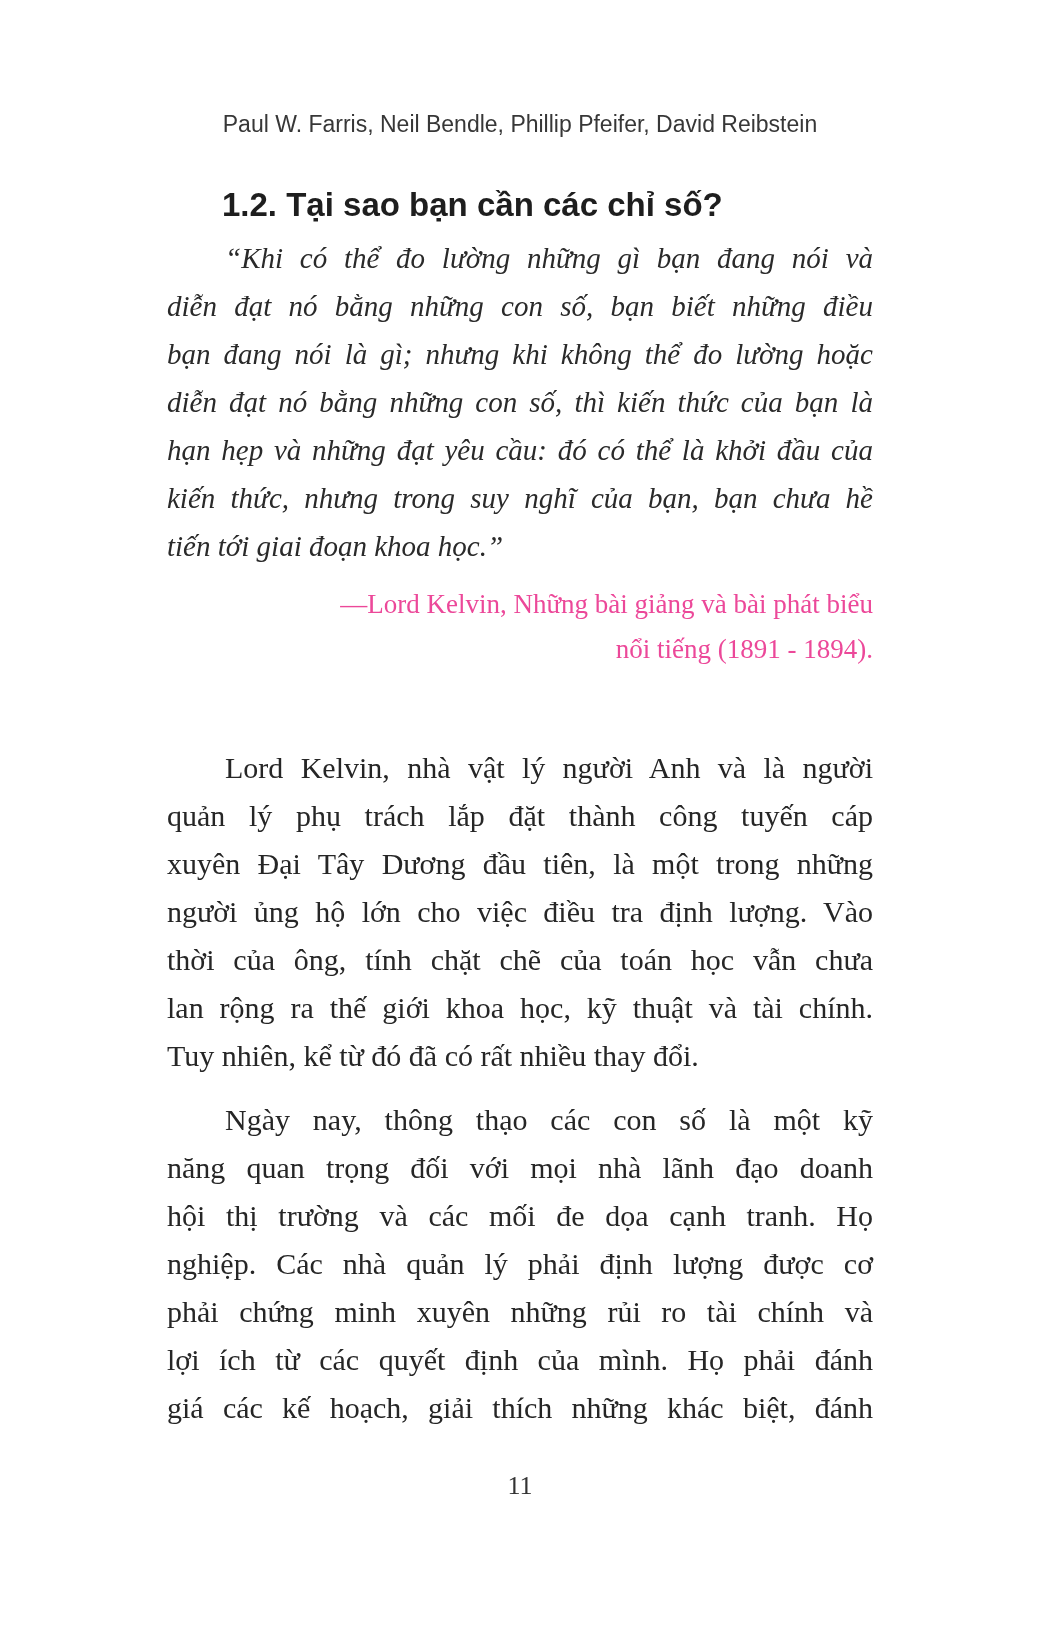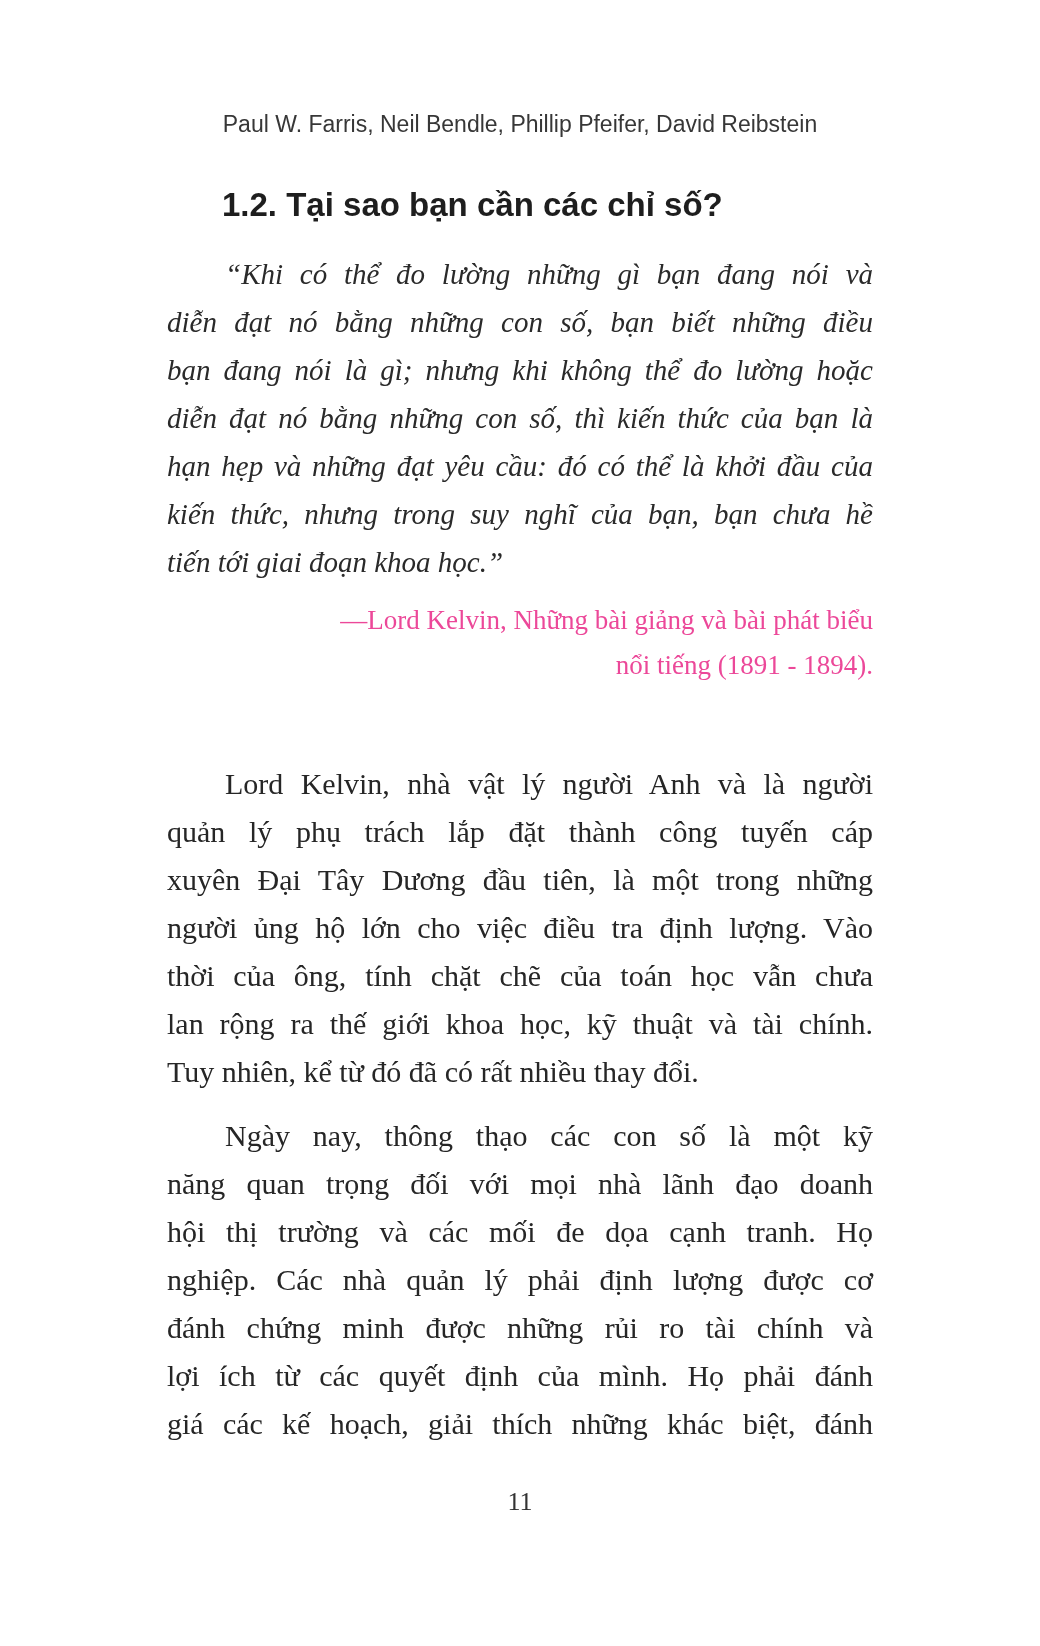"“Khi có thể đo lường" .quote { margin-top: 26px -> 10px }
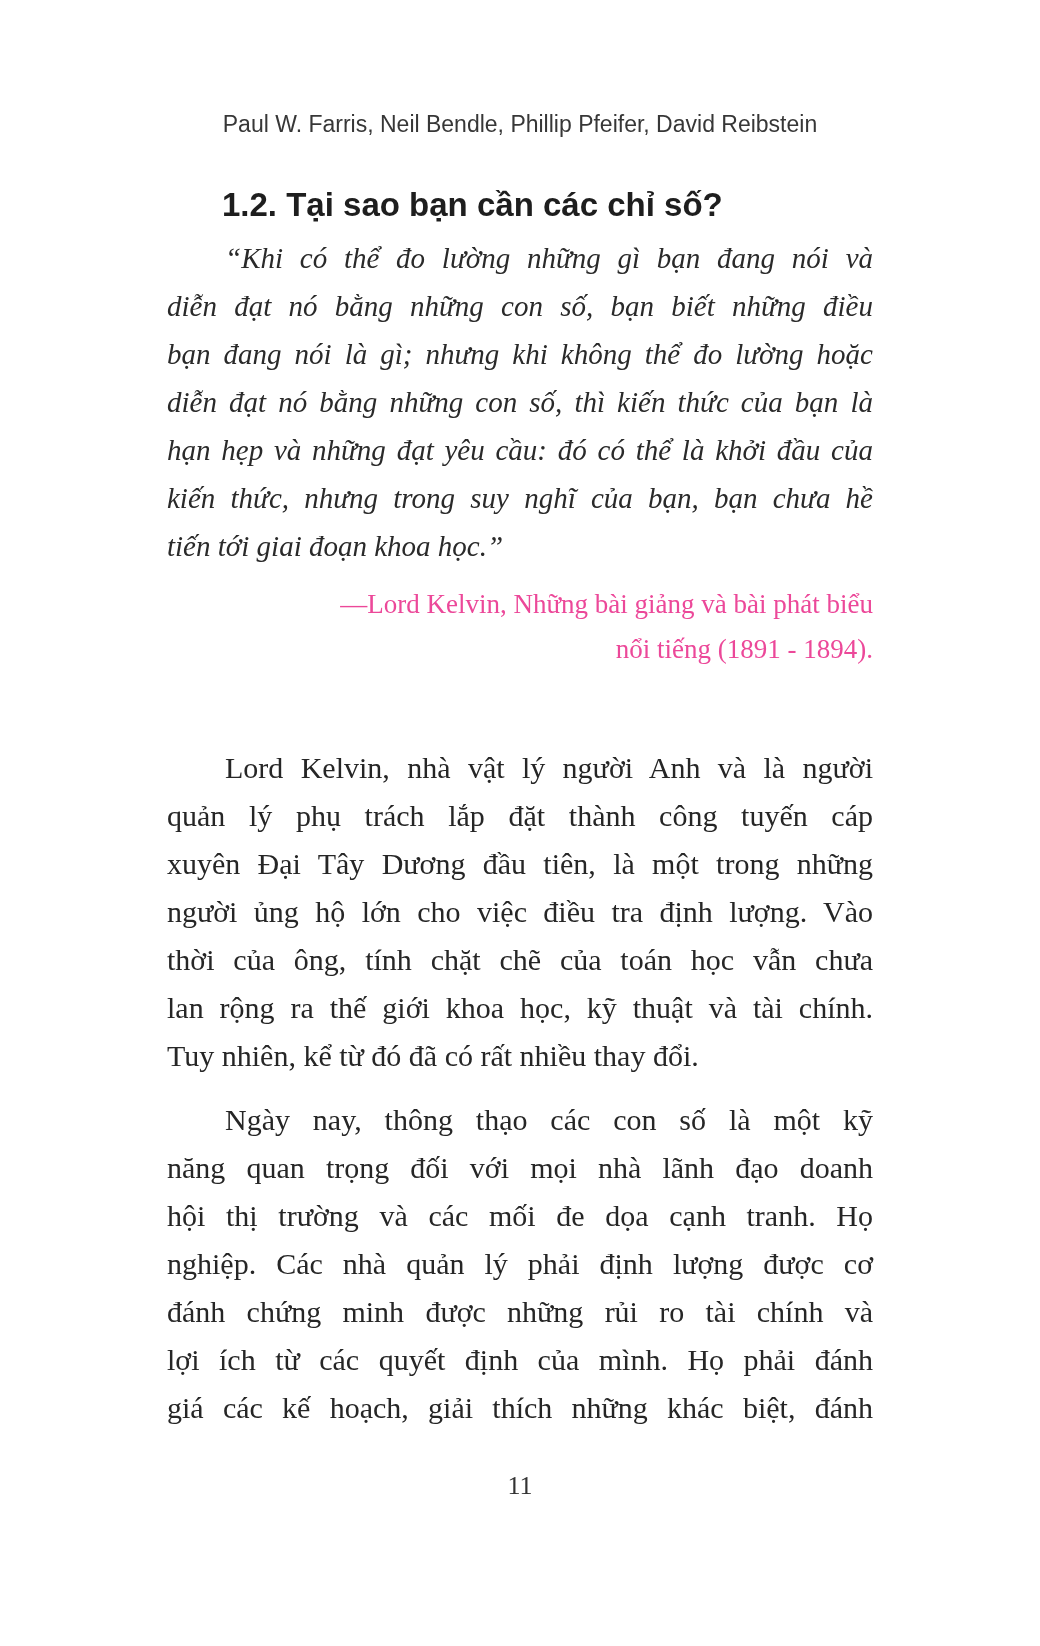"đánh chứng minh được những" div.line { text: đánh chứng minh được -> phải chứng minh xuyên }
